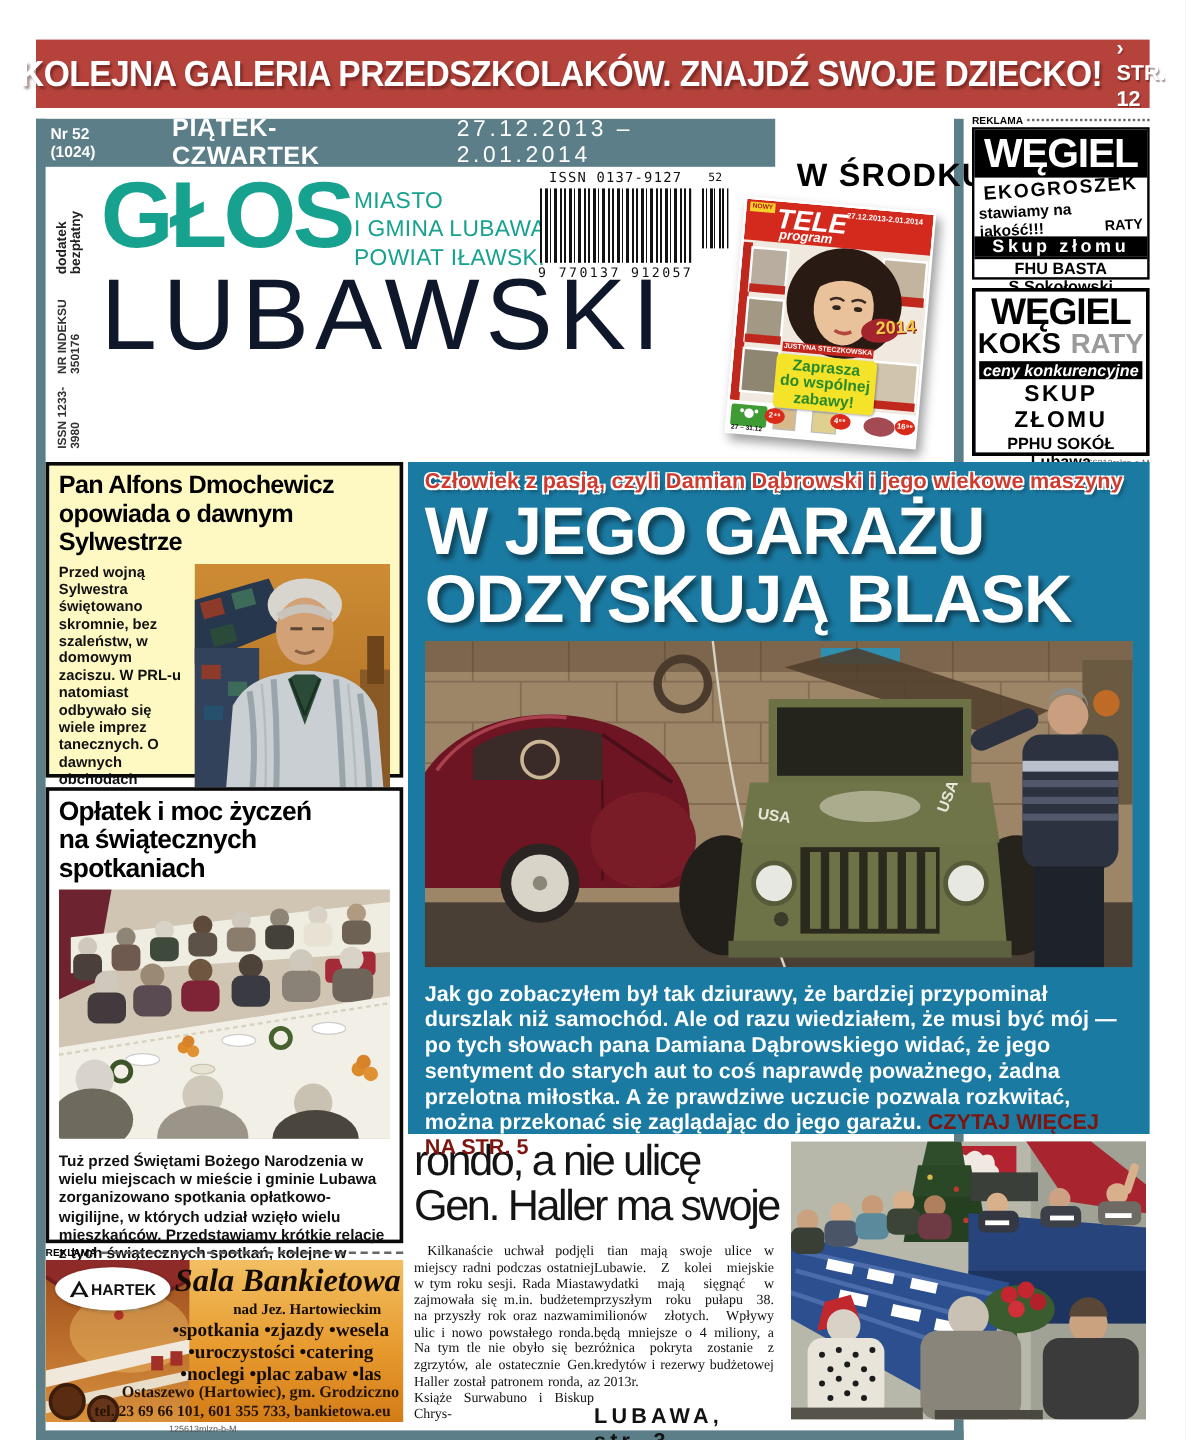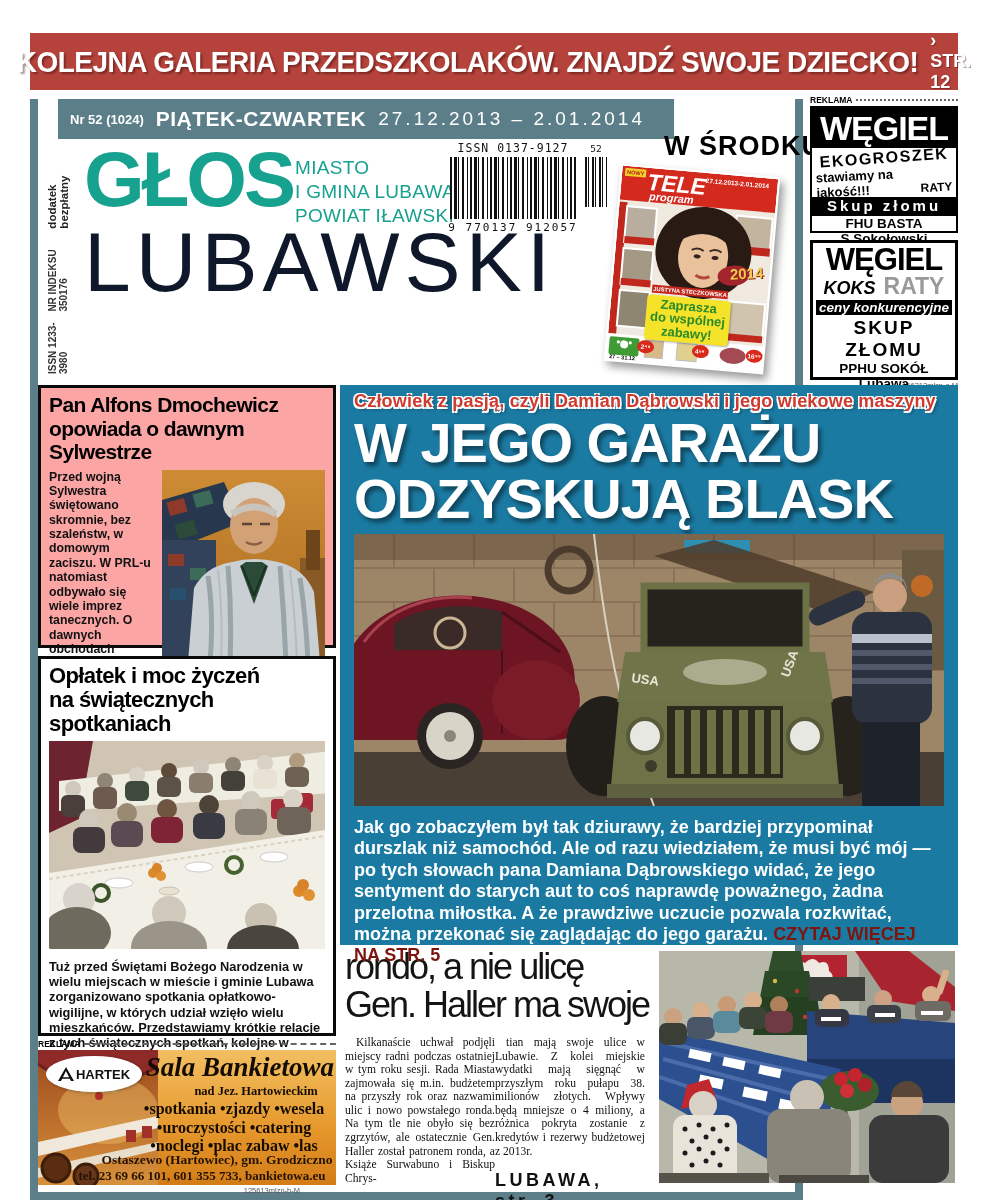"Nr 52 (1024)" .issue-bar { gap: 12px -> 28px; margin-left: 28px -> none }
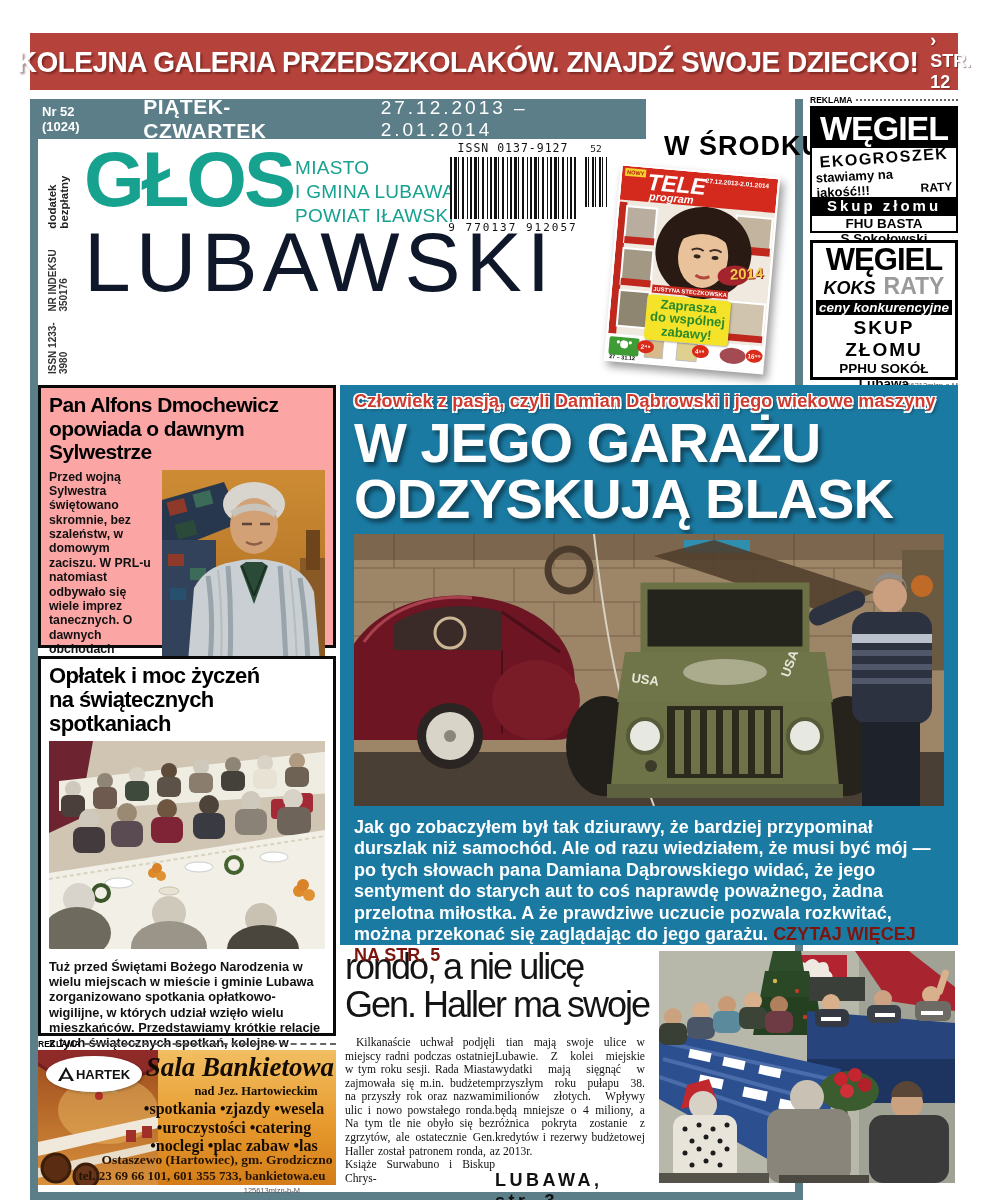"KOKS" .ad2-koks { font-size: 18px -> 24px; font-style: italic -> none }
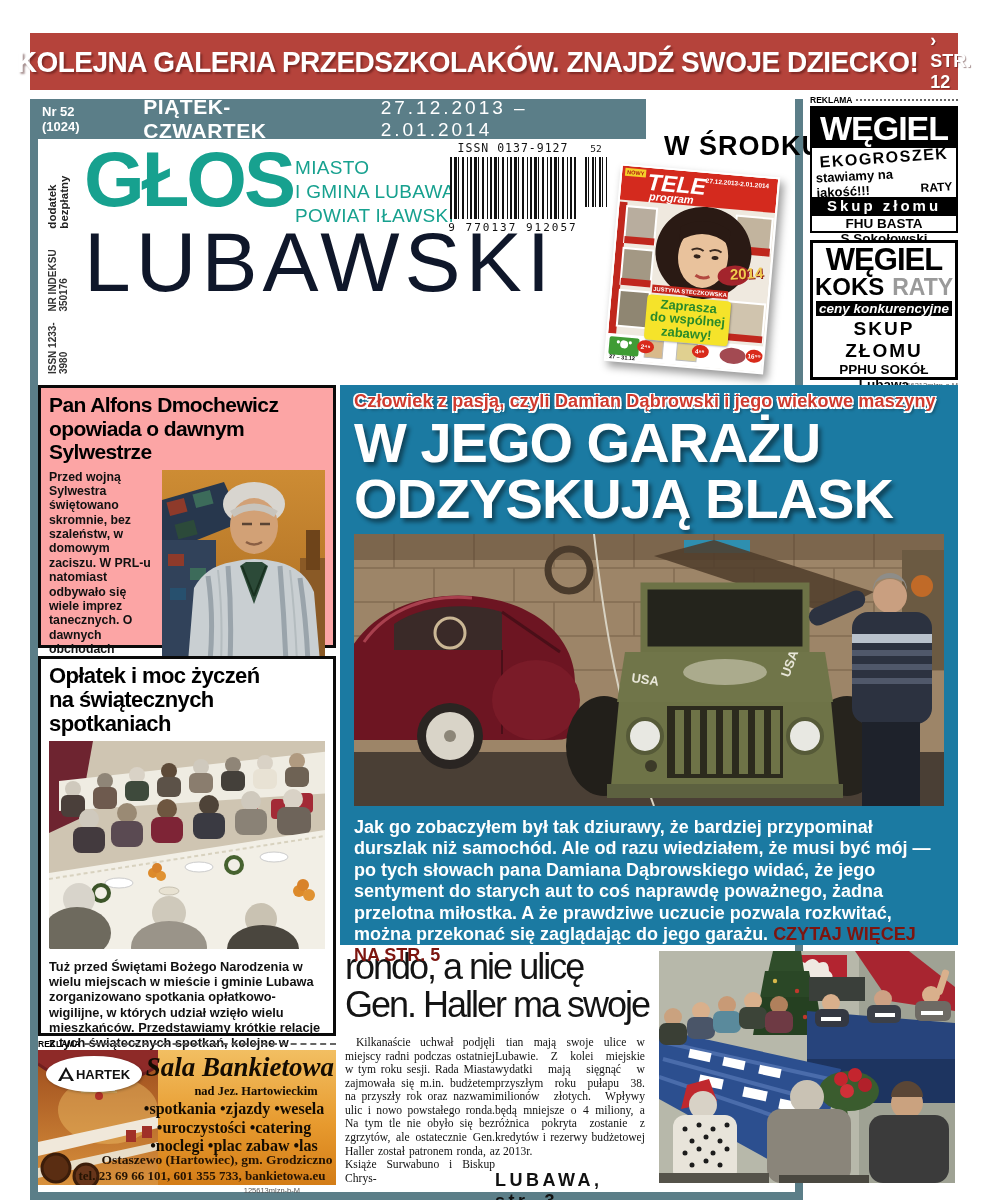"Pan Alfons Dmochewicz" .alfons-box { background: #fca5a5 -> #fef9c3 }
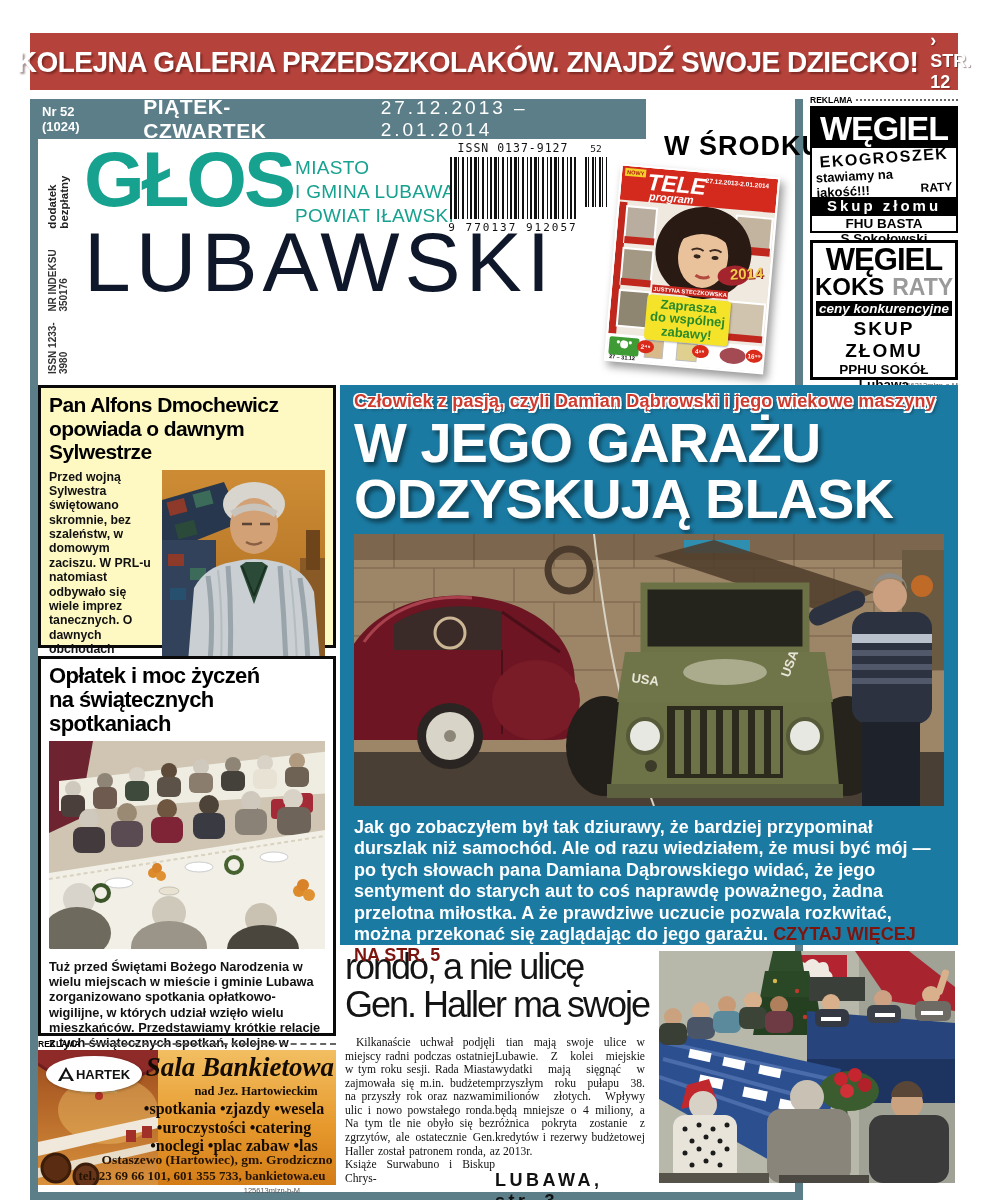"125613mlzn-b-M" .hartek-code { text-align: right -> center }
